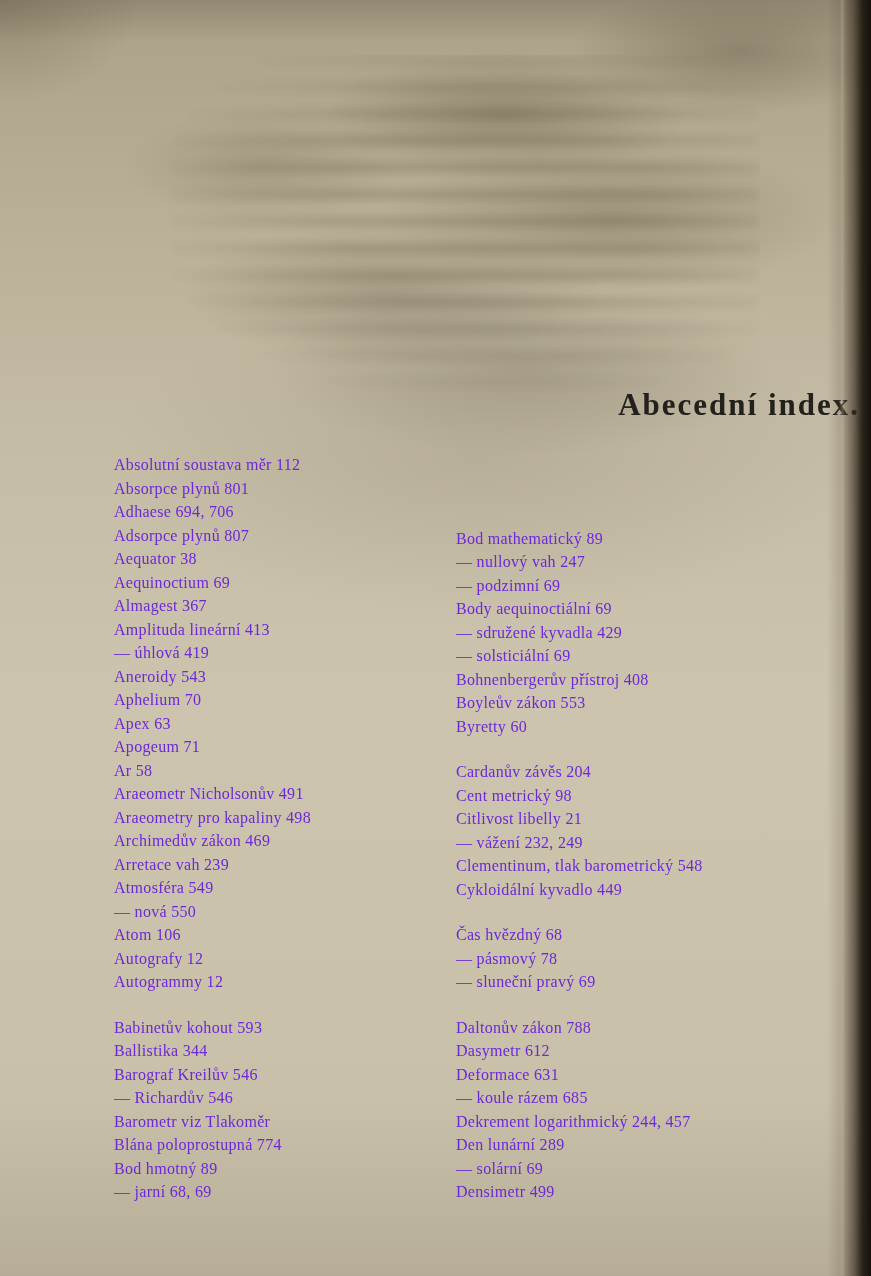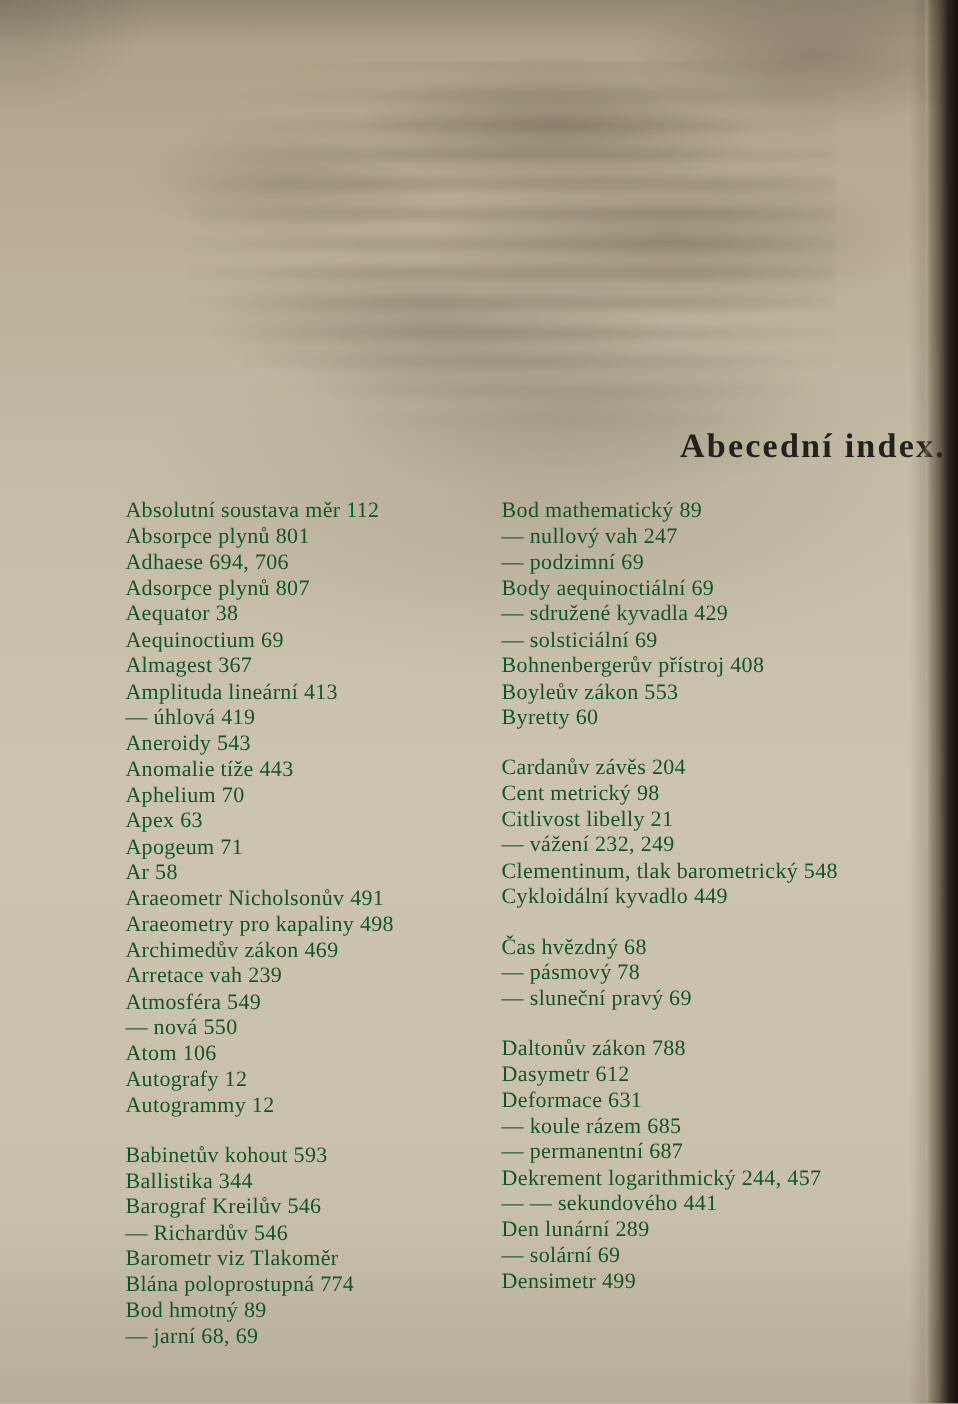"Absolutní soustava měr 112" .content { align-items: none -> flex-end; color: #14532d -> #6d28d9; font-size: 20px -> 16px }
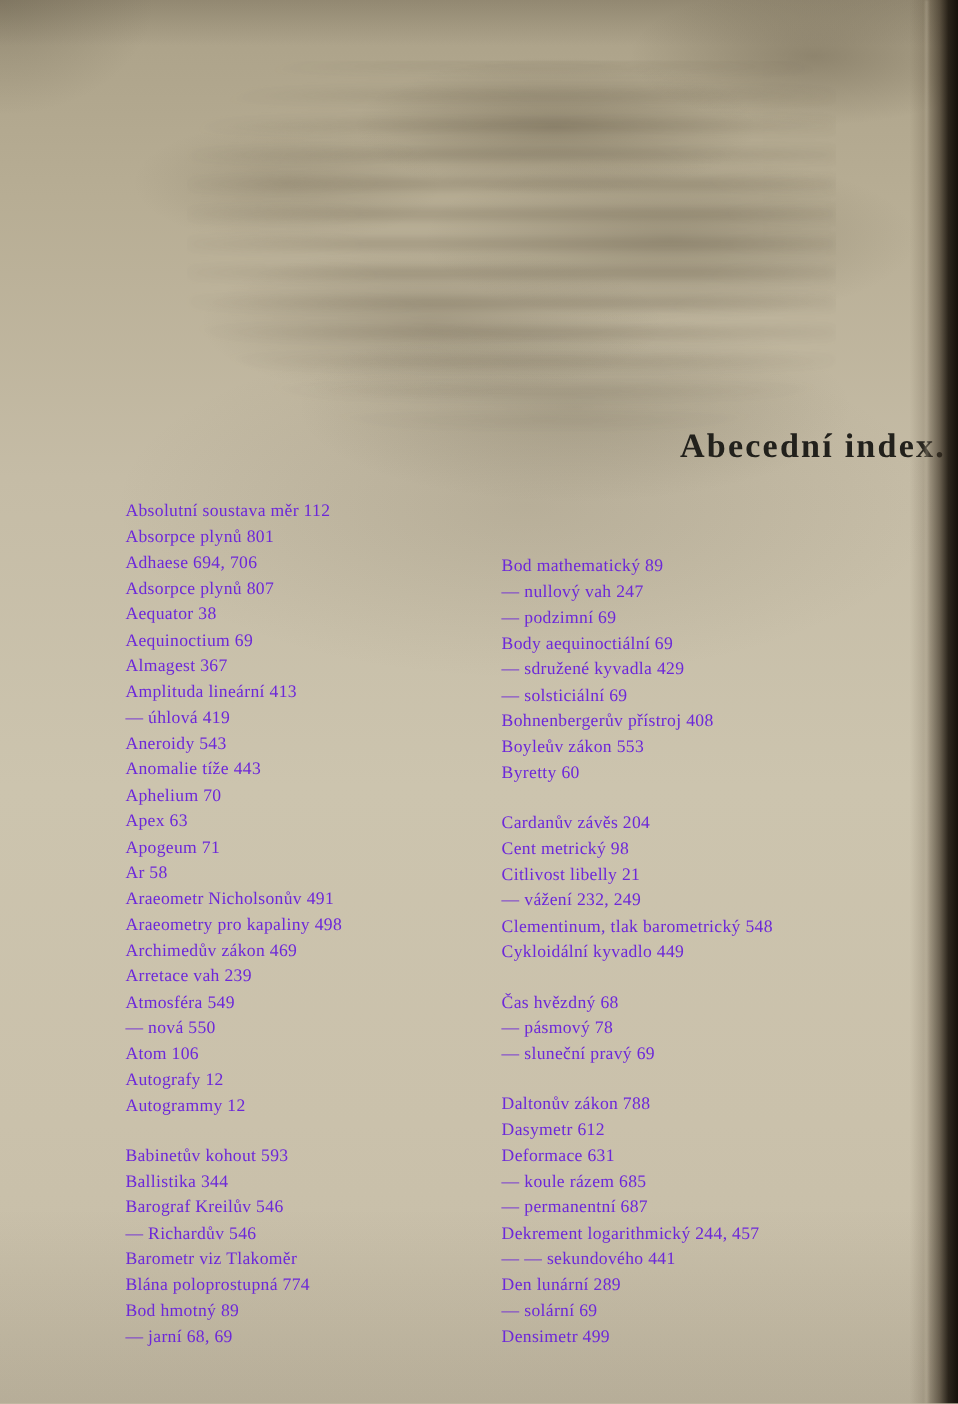"Anomalie tíže 443" div.entry { html: <div>Anomalie tíže 443</div> -> none }
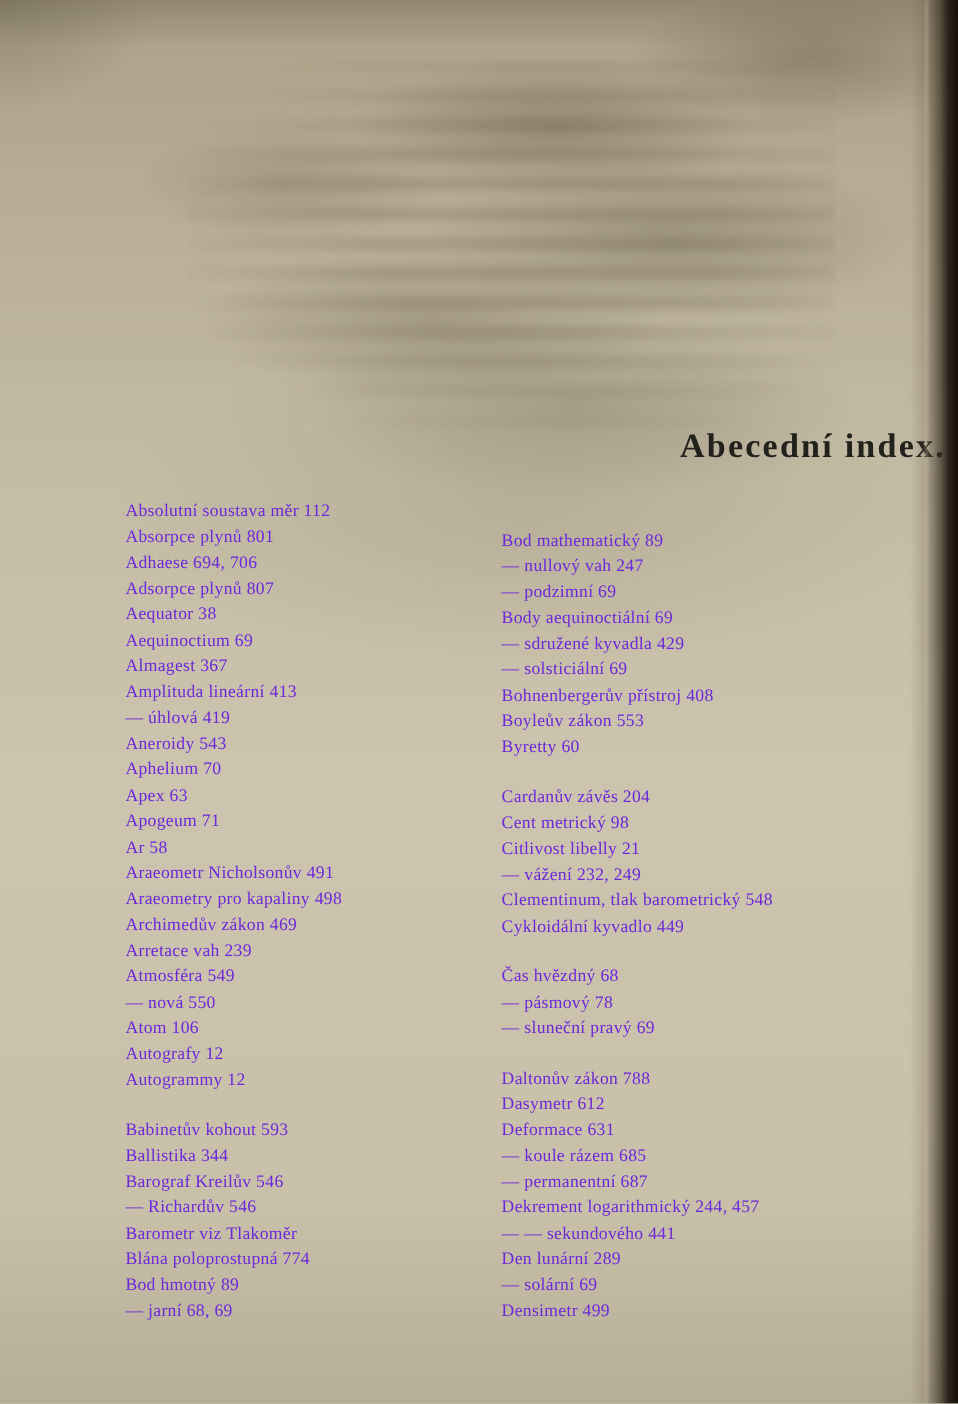"— permanentní 687" div.entry { html: <div>— permanentní 687</div> -> none }
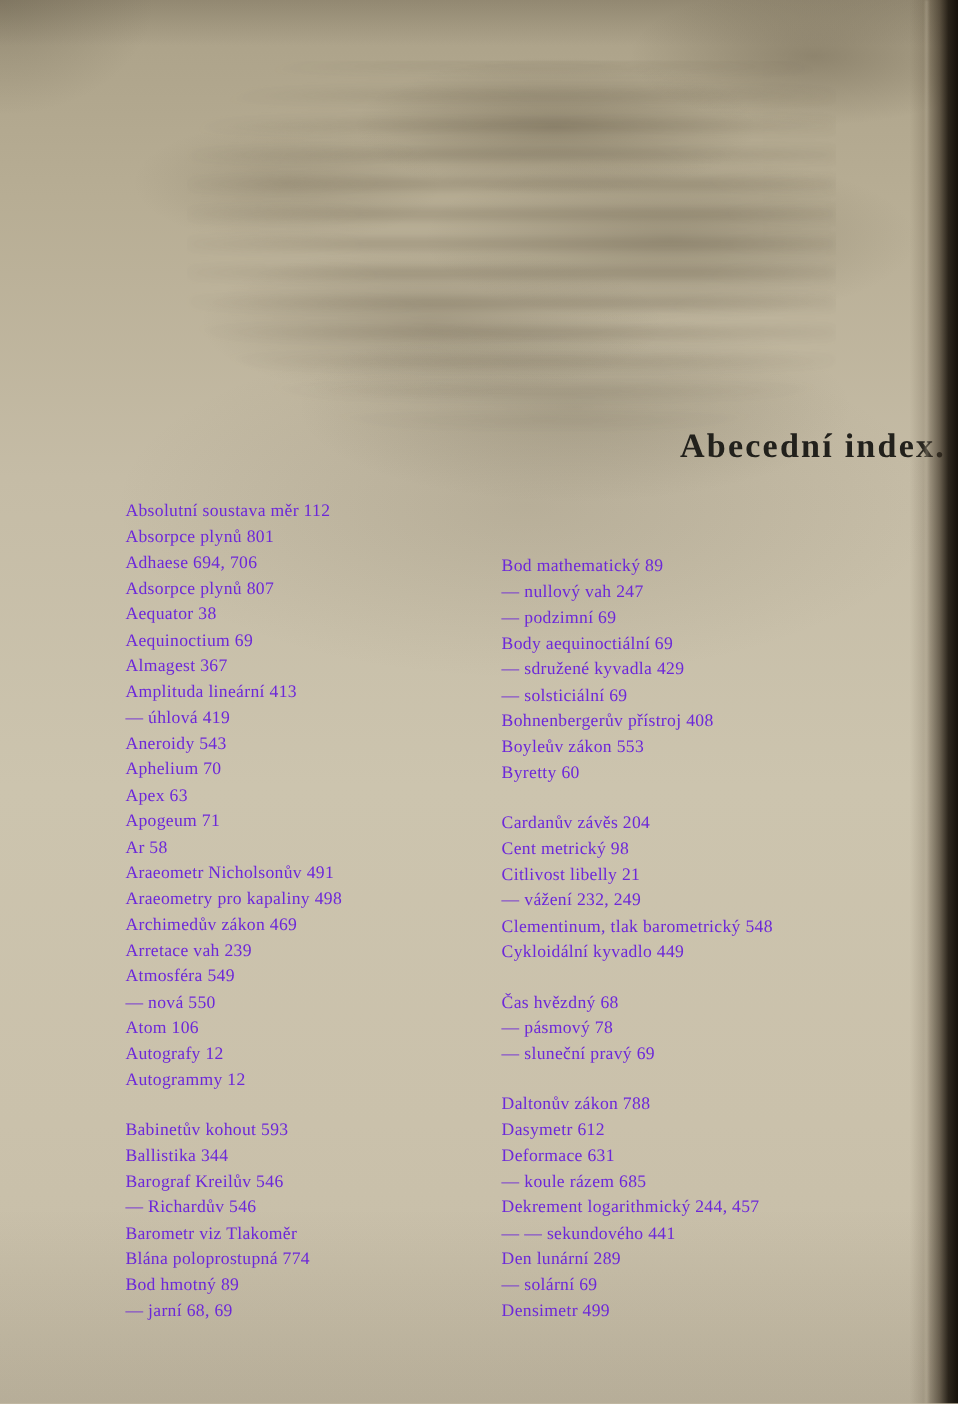"— — sekundového 441" div.entry { html: <div>— — sekundového 441</div> -> none }
